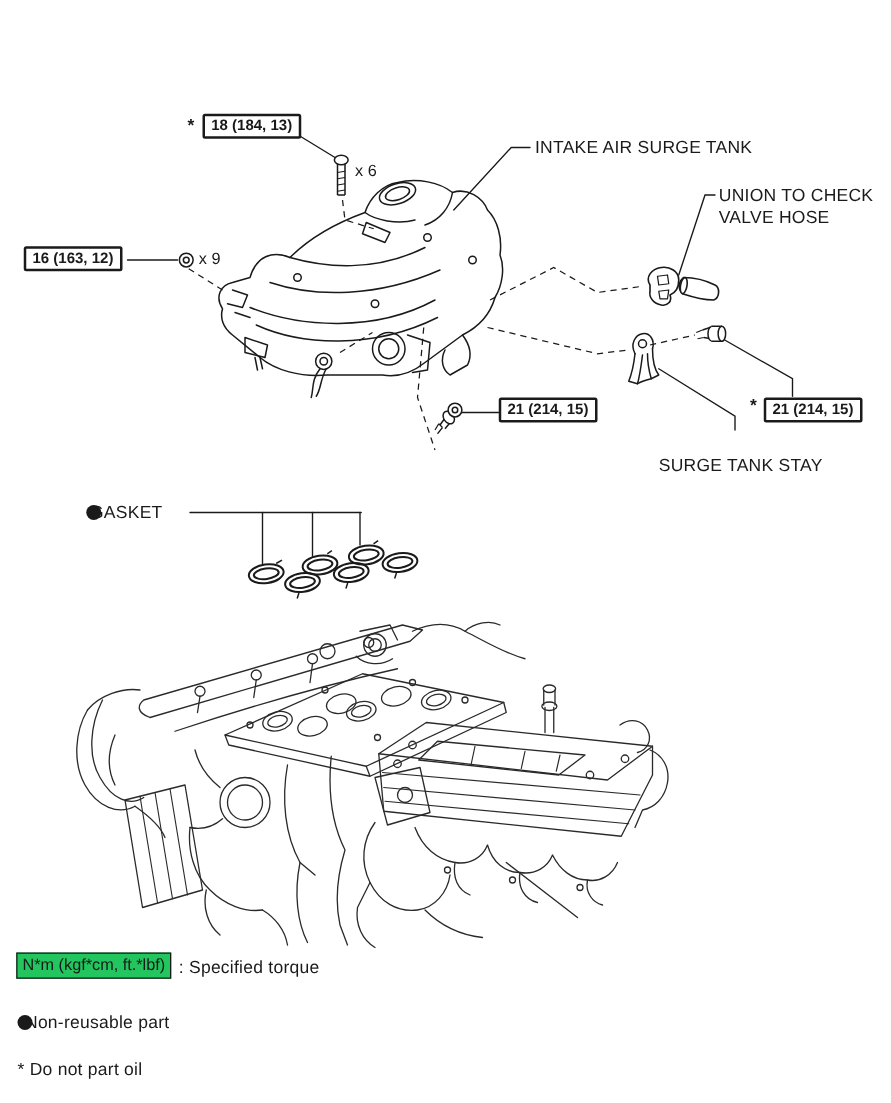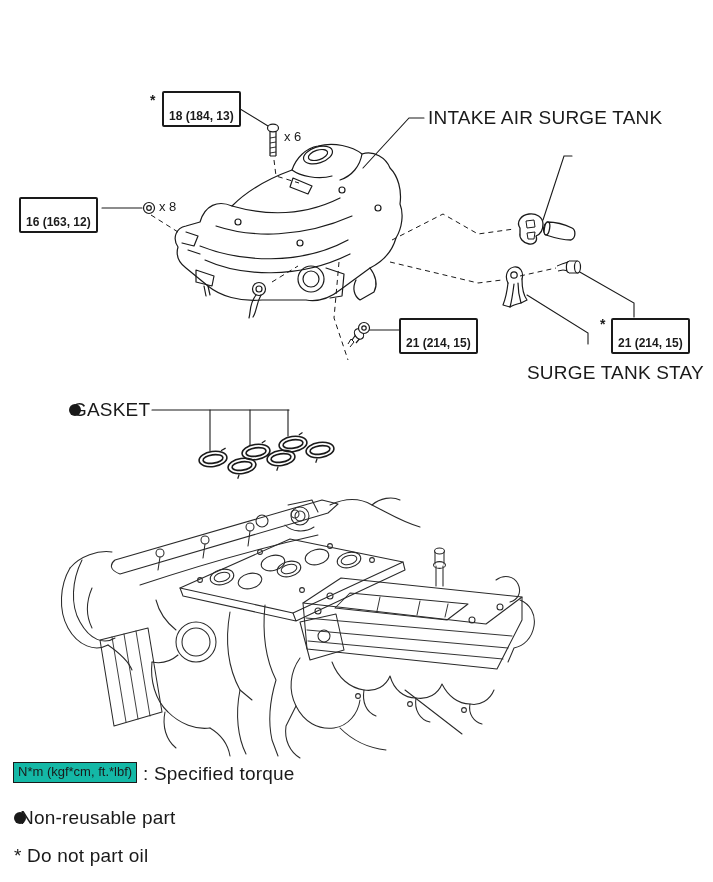"18 (184, 13)" .tbox { padding: 16px 5px 2px -> 0 5px 2px }
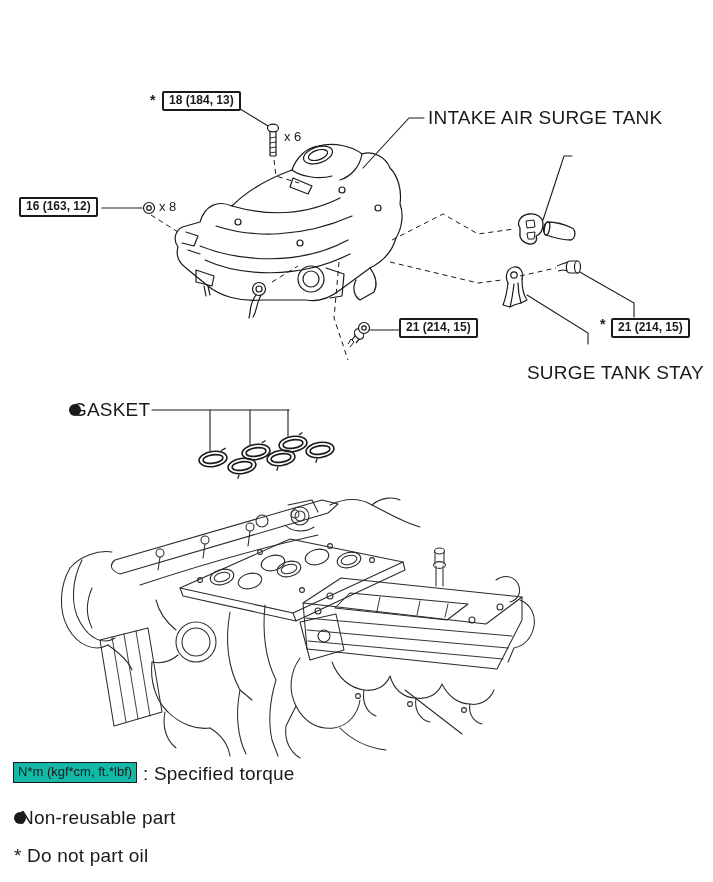"INTAKE AIR SURGE TANK" .lbl { font-size: 19px -> 14px }
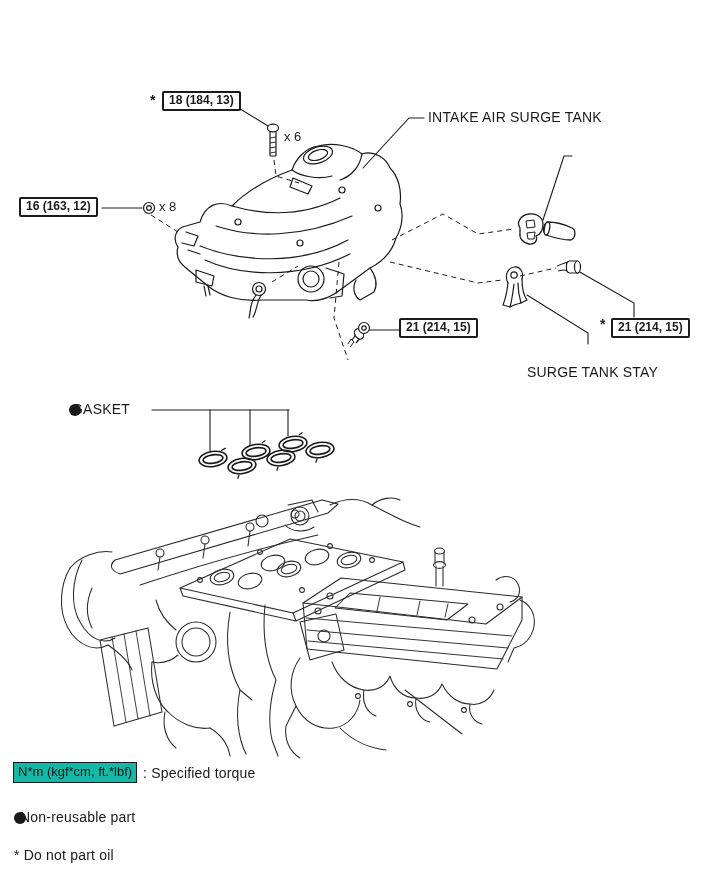"UNION TO CHECK" div.lbl { html: none -> <div> <div>UNION TO CHECK</div> <div>VALVE HOSE</div> </div> }
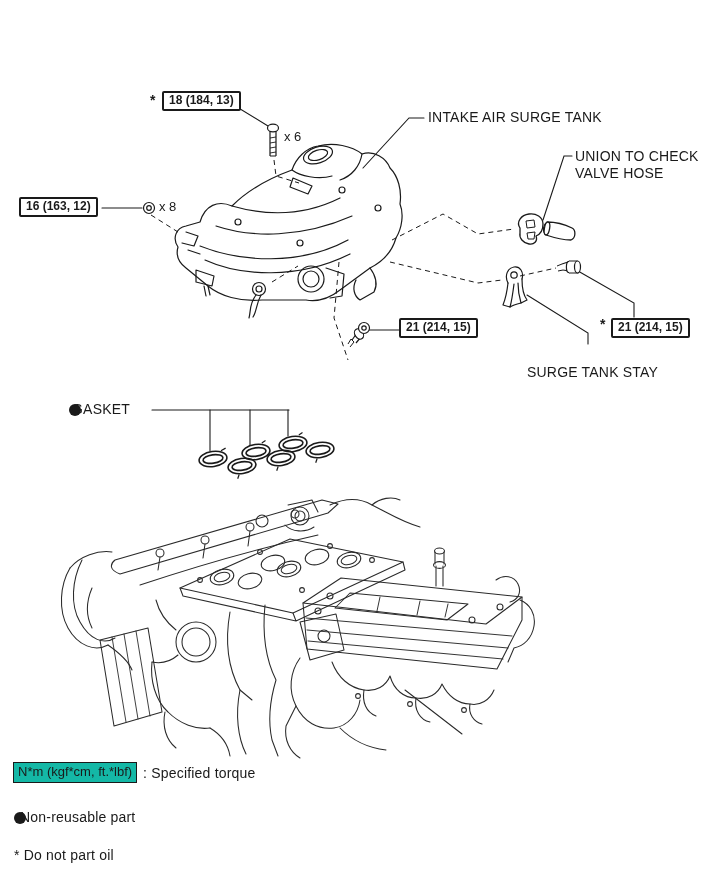"x 8" span.count { text: 8 -> 9 }
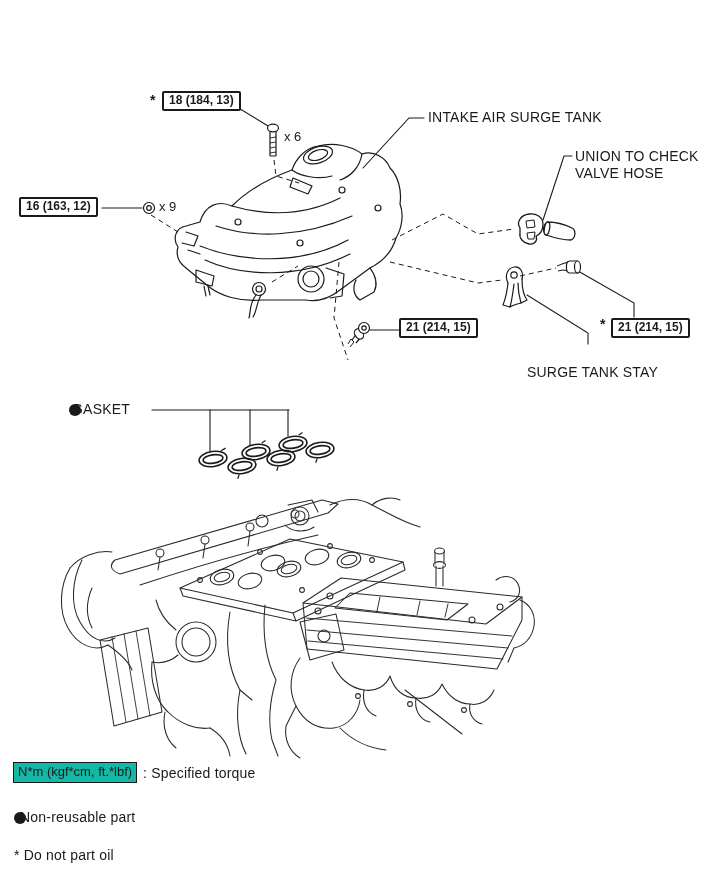"N*m (kgf*cm, ft.*lbf)" .legendbox { background: #14b8a6 -> #22c55e }
